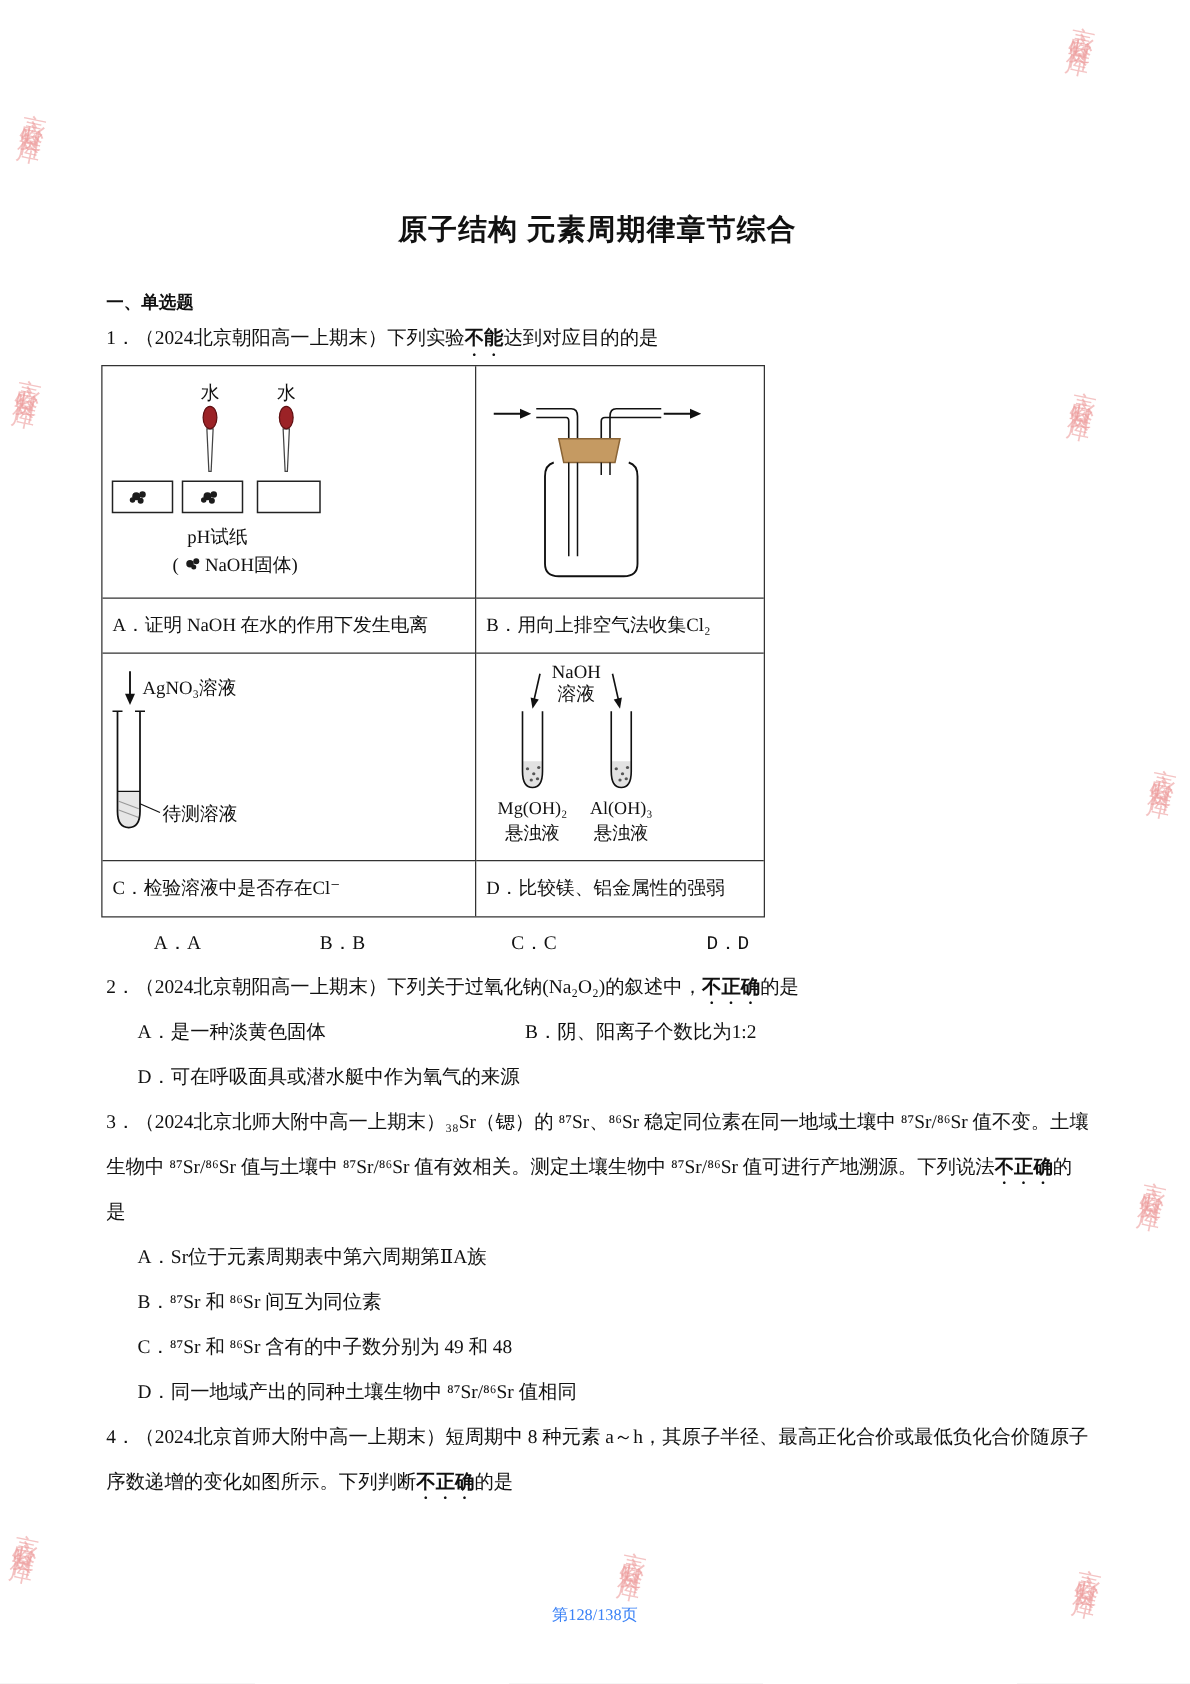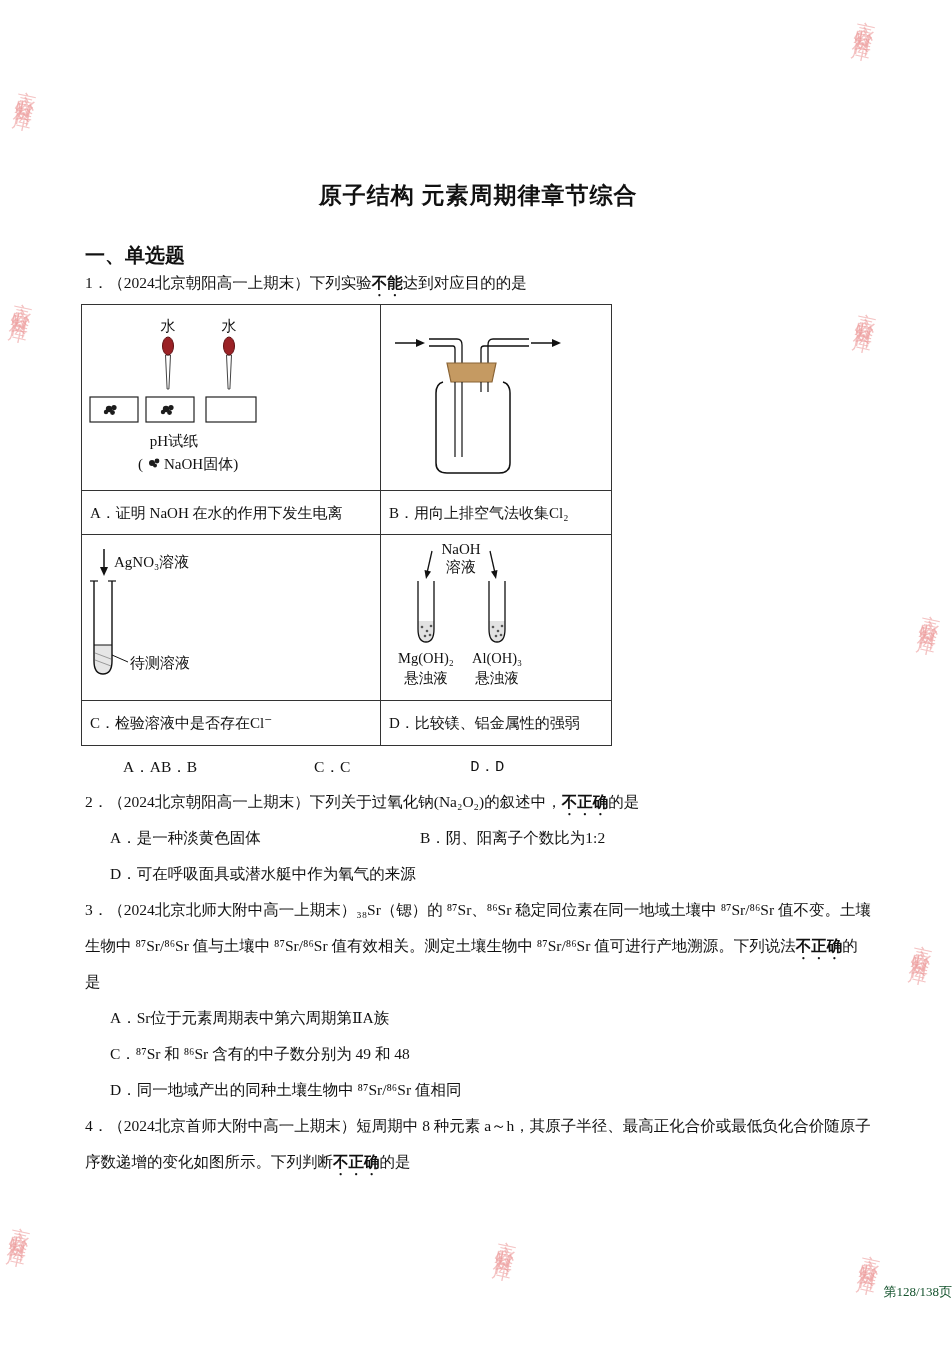"原子结构 元素周期律章节综合" .content { top: 180px -> 168px }
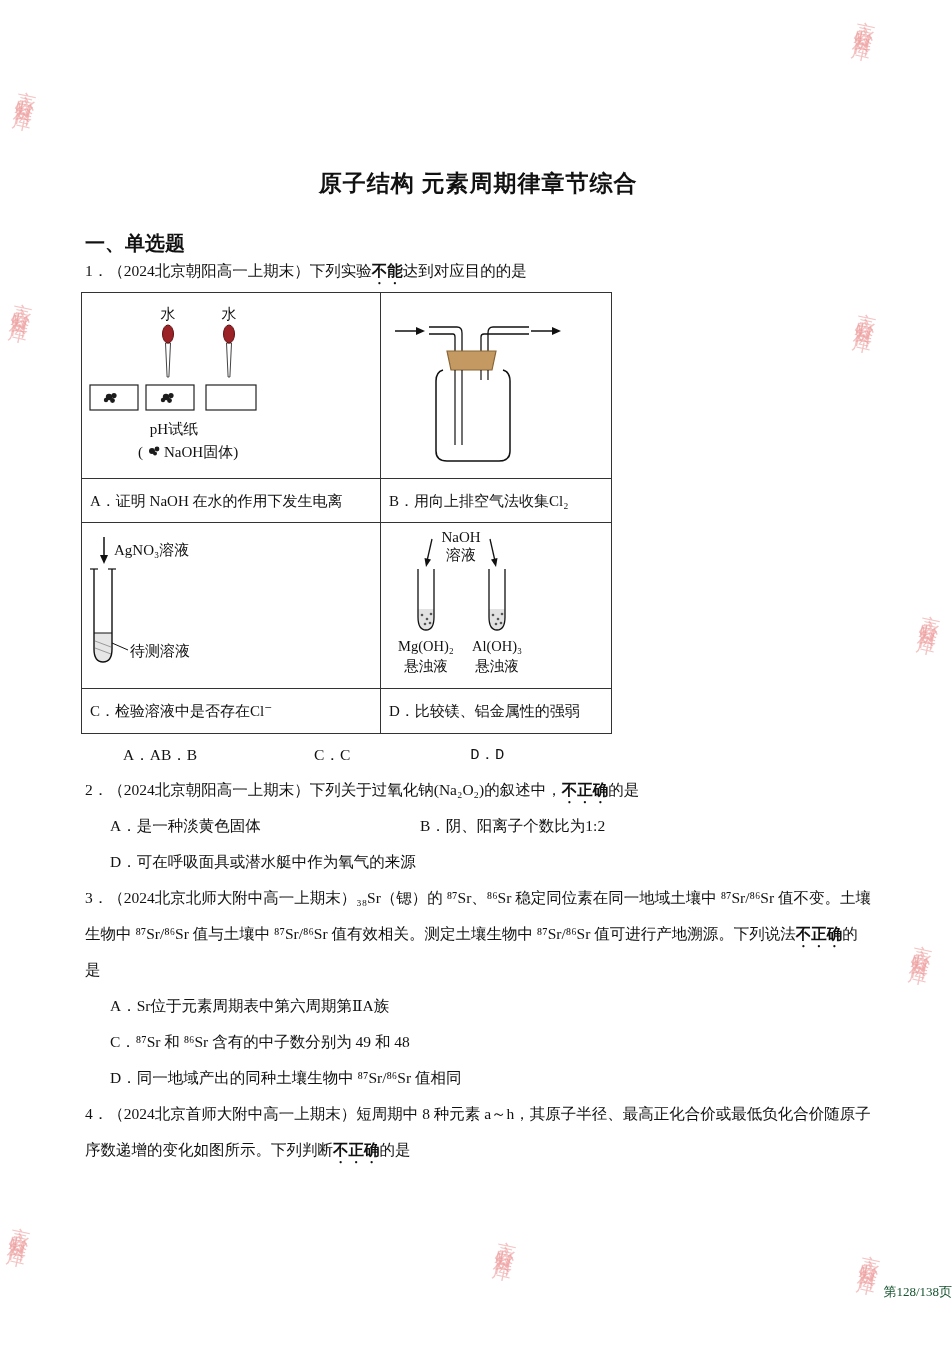"一、单选题" .section { font-size: 20px -> 14px }
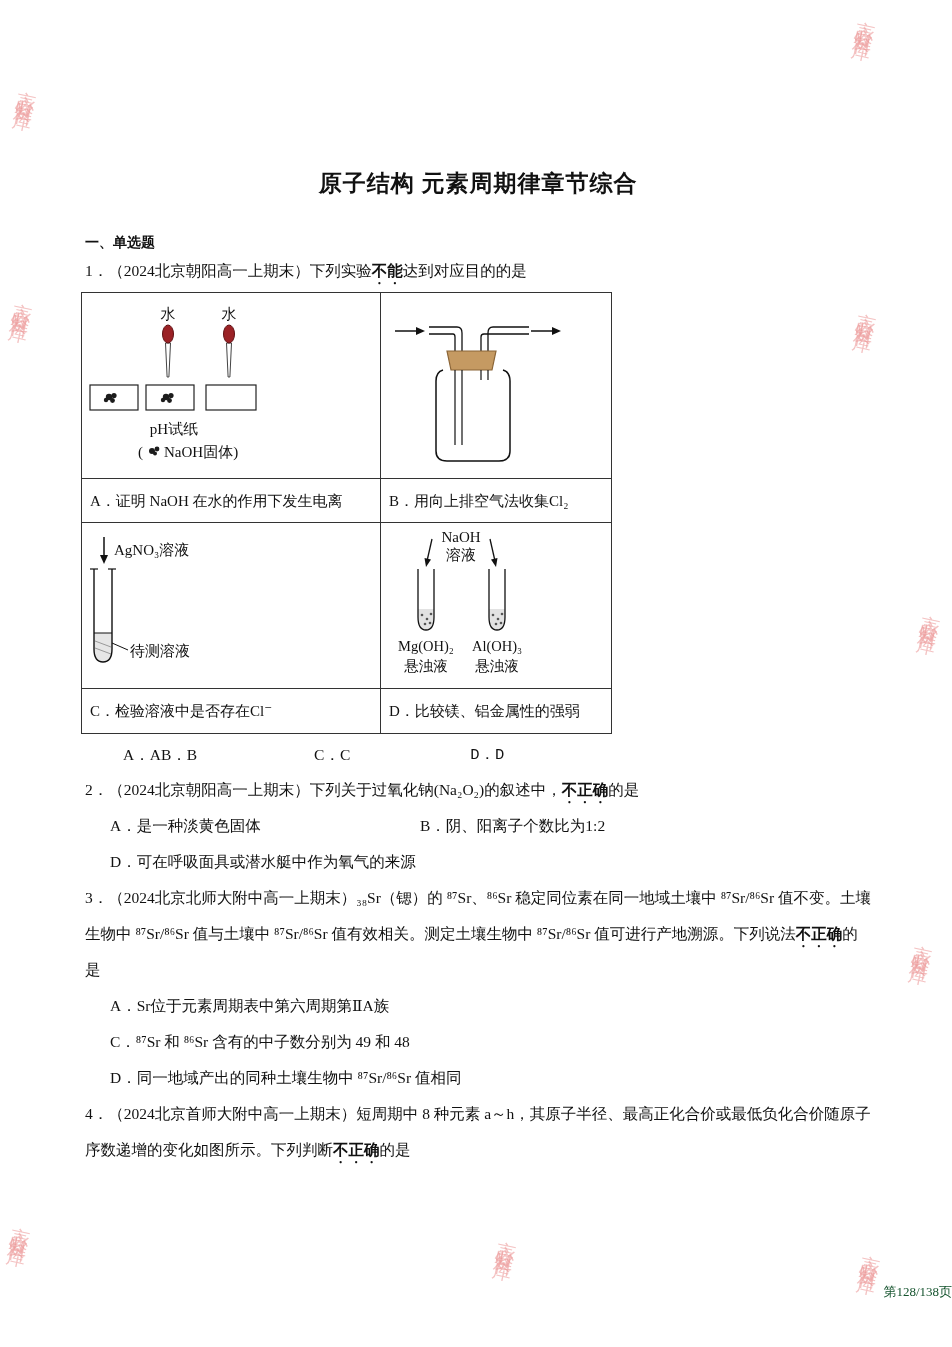"B．B" .opt-row .o2 { margin-left: none -> 95px }
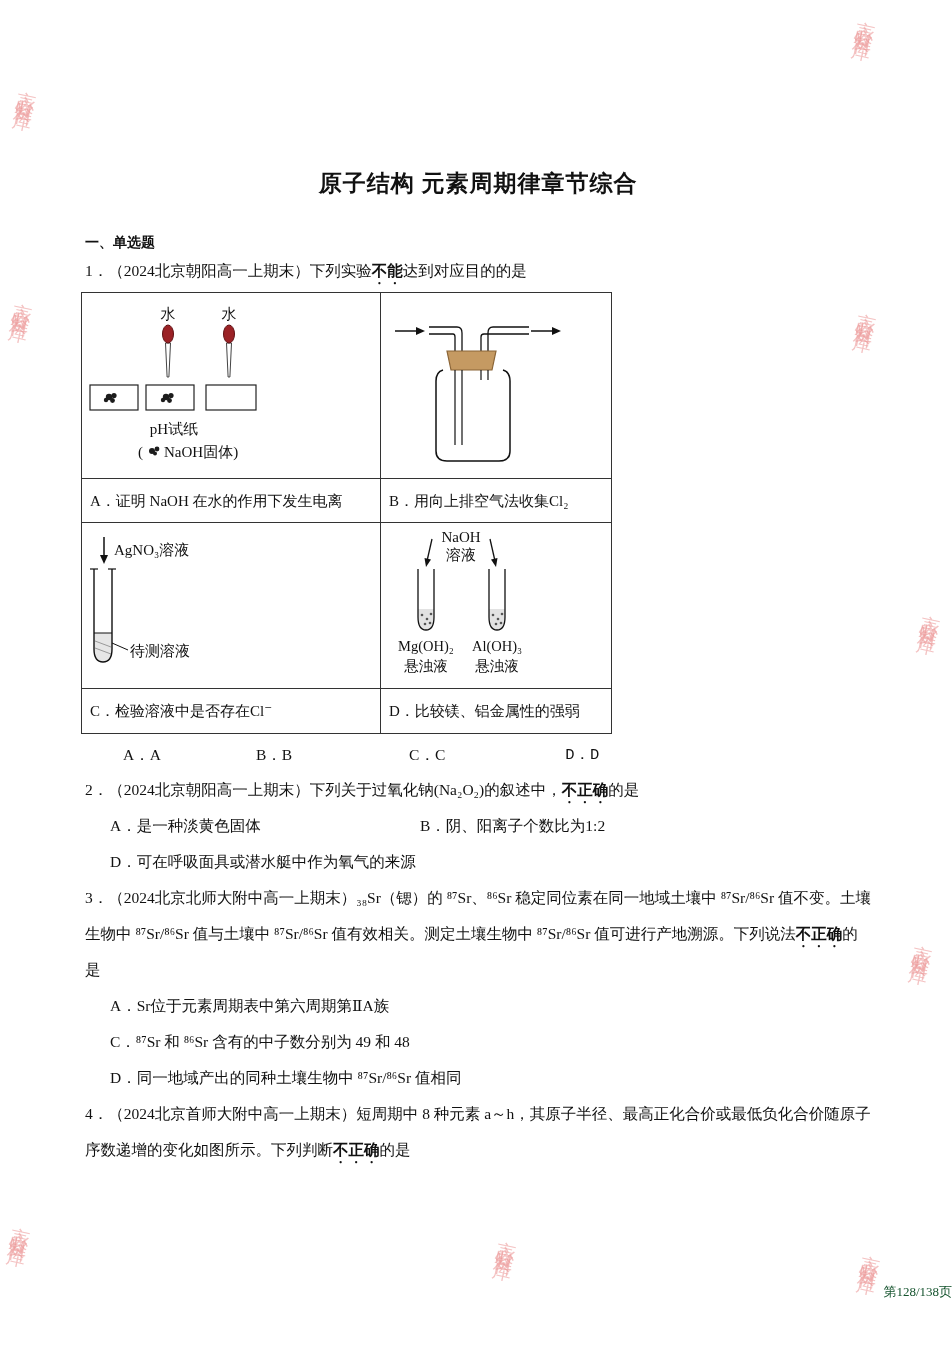"B．⁸⁷Sr 和 ⁸⁶Sr 间互为同位素" div { html: none -> <div>B．⁸⁷Sr 和 ⁸⁶Sr 间互为同位素</div> }
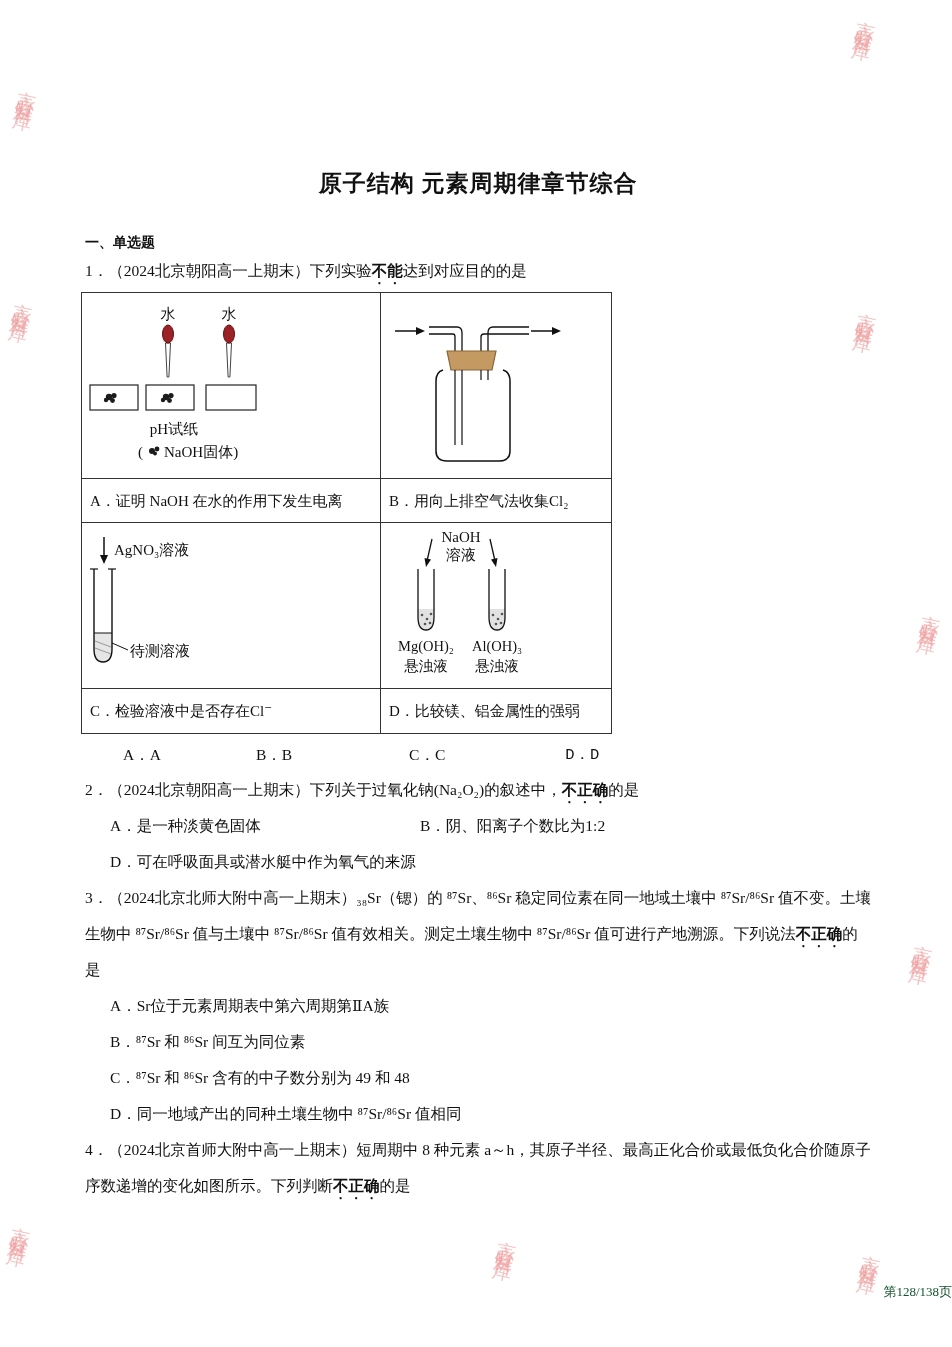"第128/138页" .footer { color: #14532d -> #3b82f6; text-align: right -> center }
